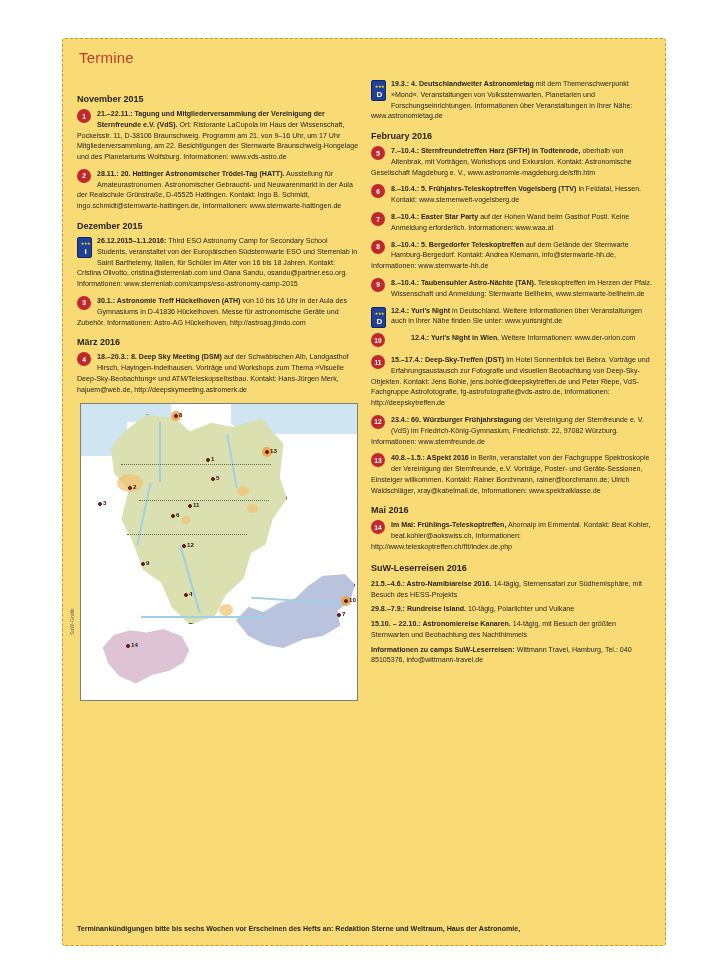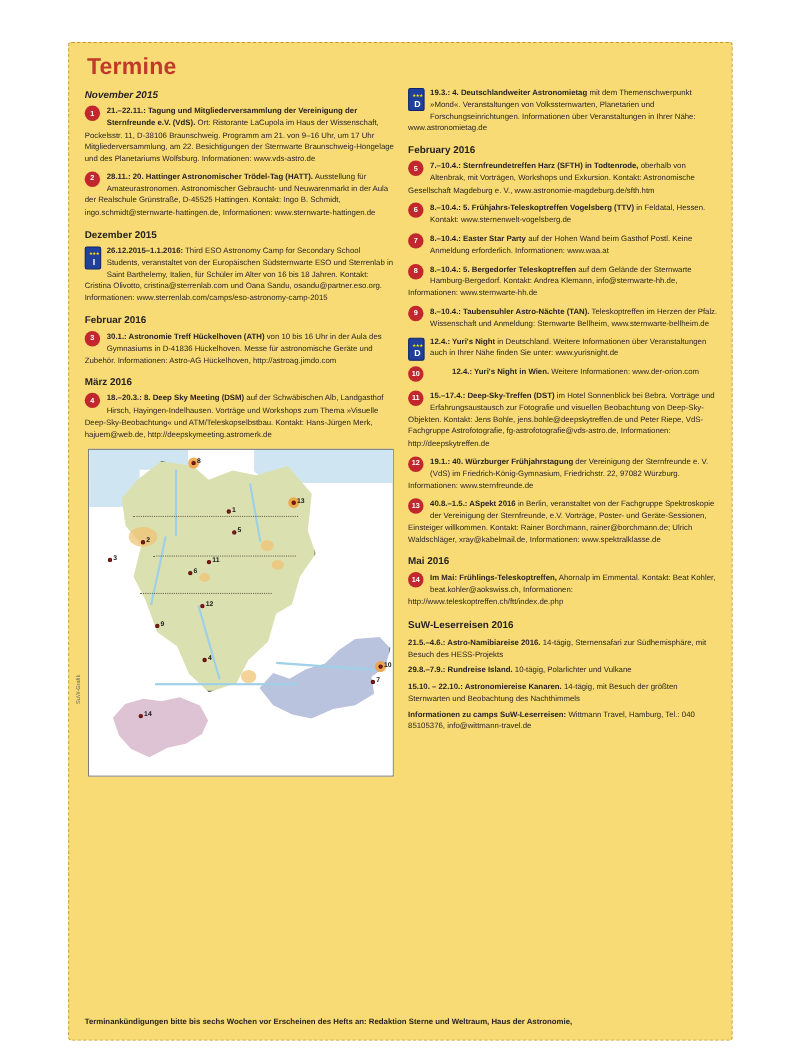"Termine" .hdr-title { font-size: 21px -> 15px; font-weight: bold -> normal }
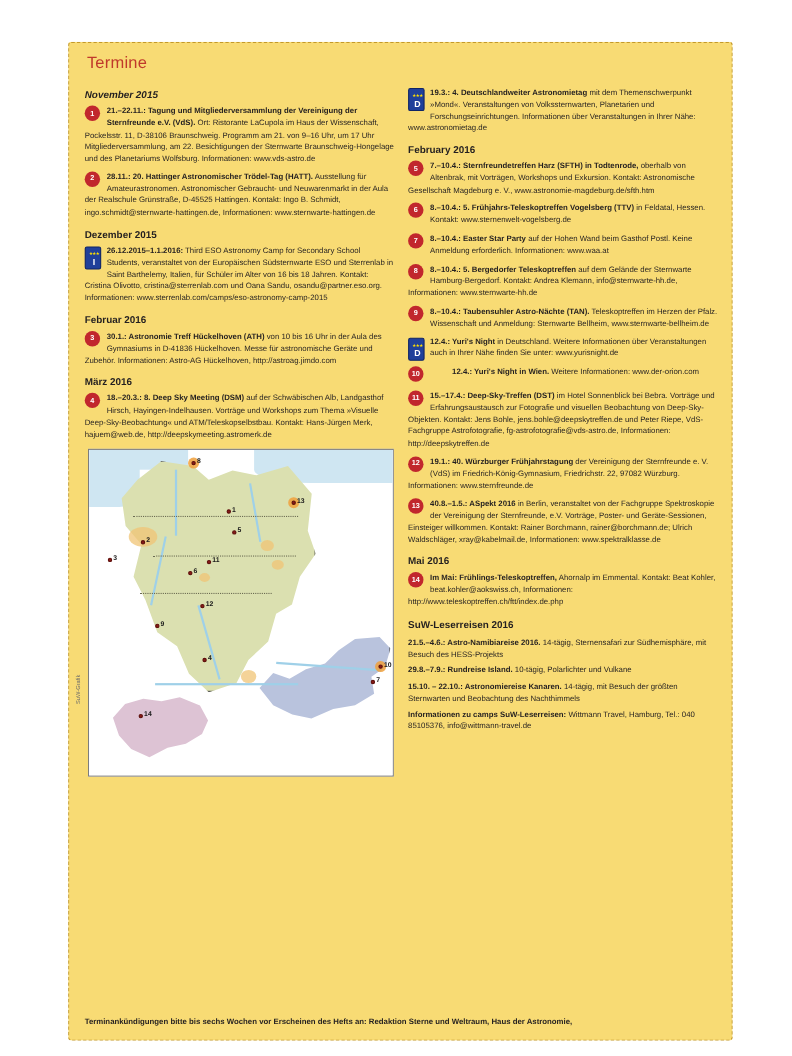"November 2015" .month.first { font-style: italic -> none; margin-top: 2px -> 15px }
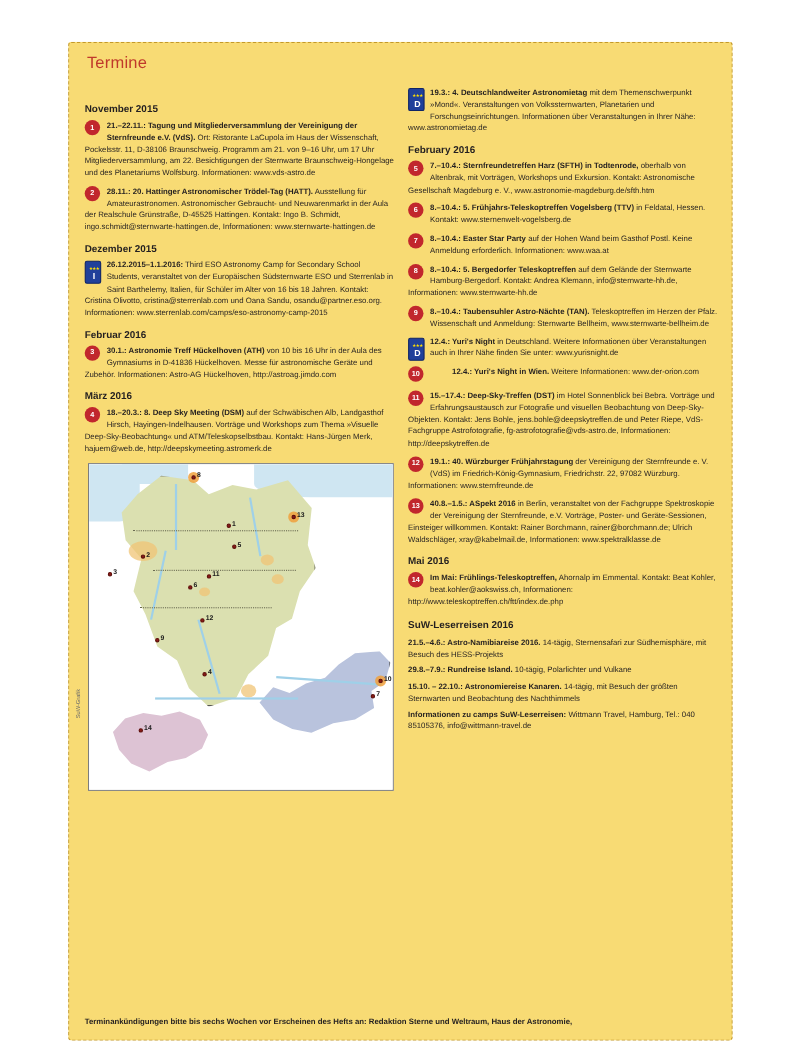"Februar 2016" div.month { html: <div>Februar 2016</div> -> none }
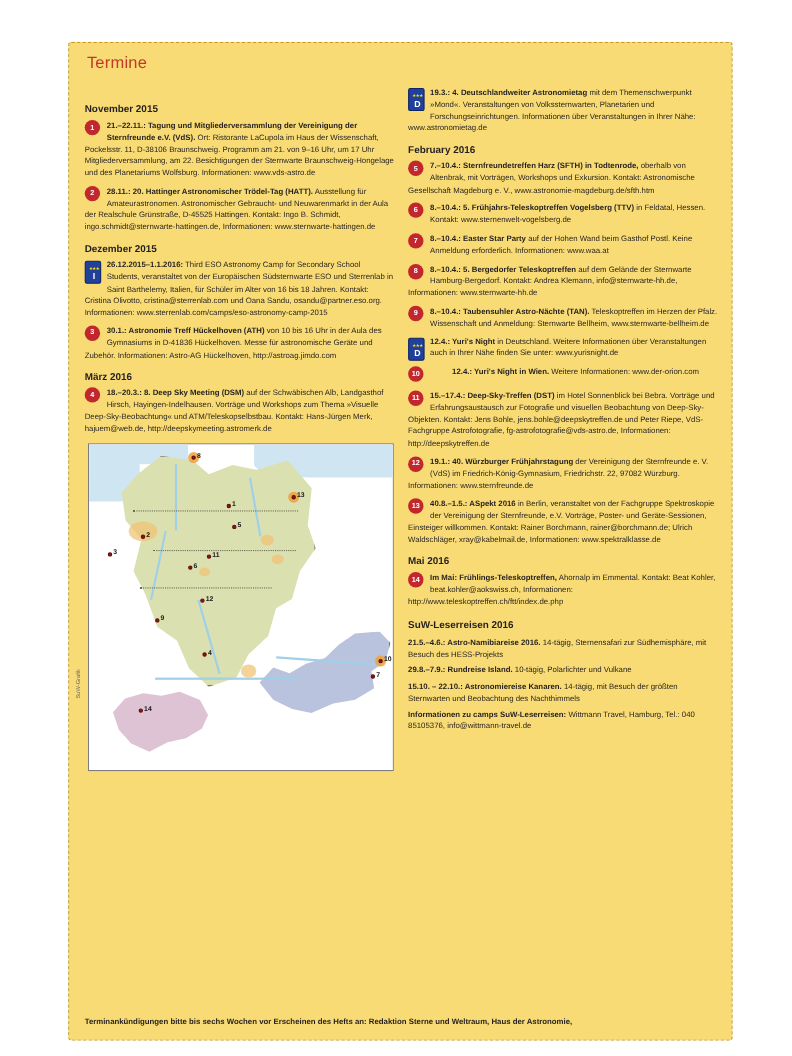"19.1.: 40. Würzburger Frühjahrstagung" b { text: 19.1.: 40 -> 23.4.: 60 }
